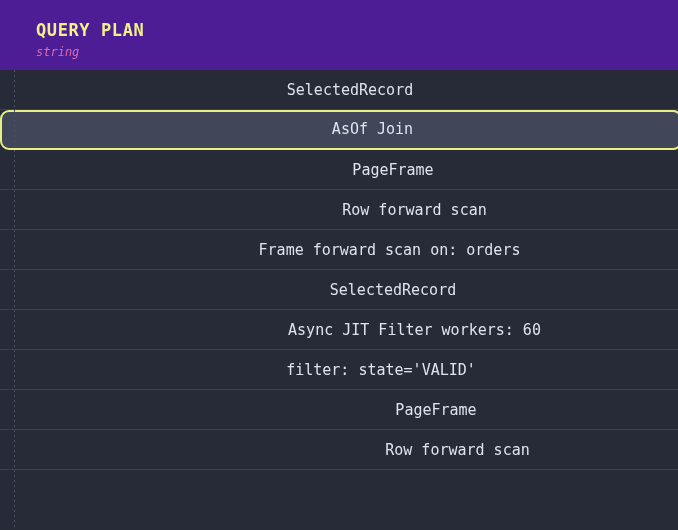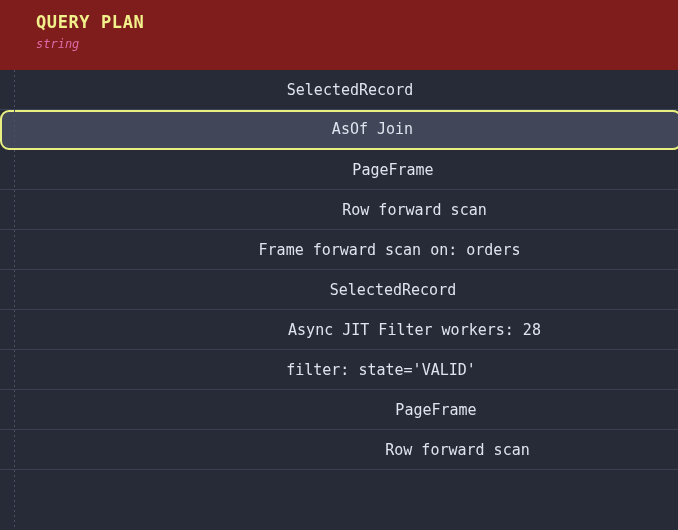"QUERY PLAN" .col-header { background: #7f1d1d -> #4c1d95; padding-top: 11px -> 19px }
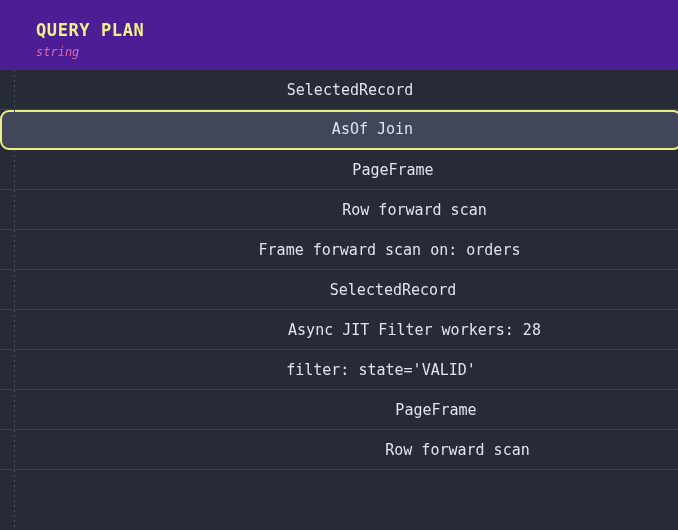"Async JIT Filter workers: 28" span.cell { text: 28 -> 60 }
